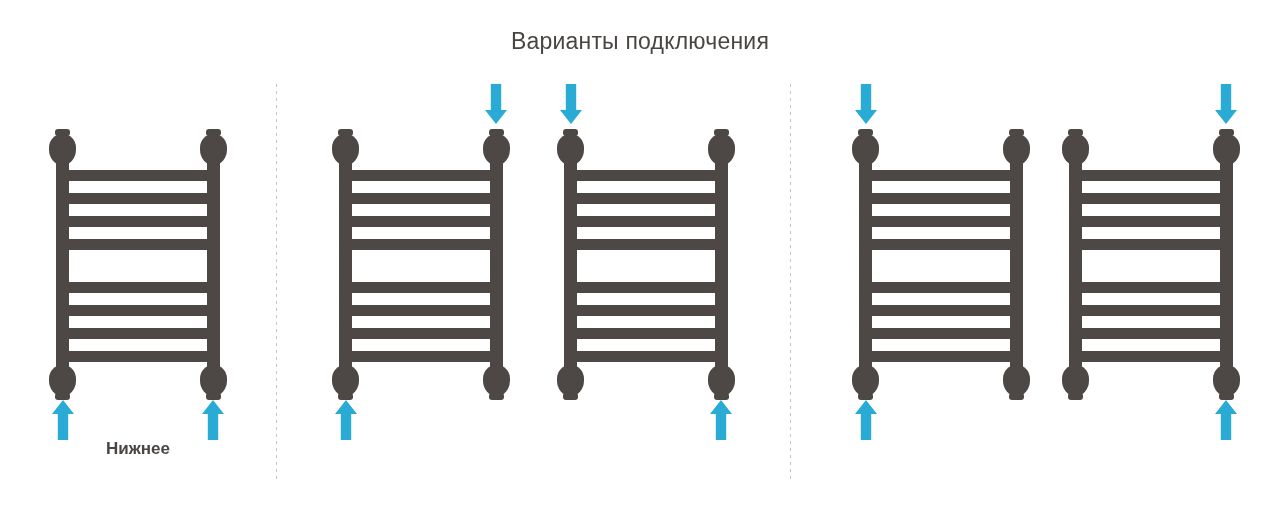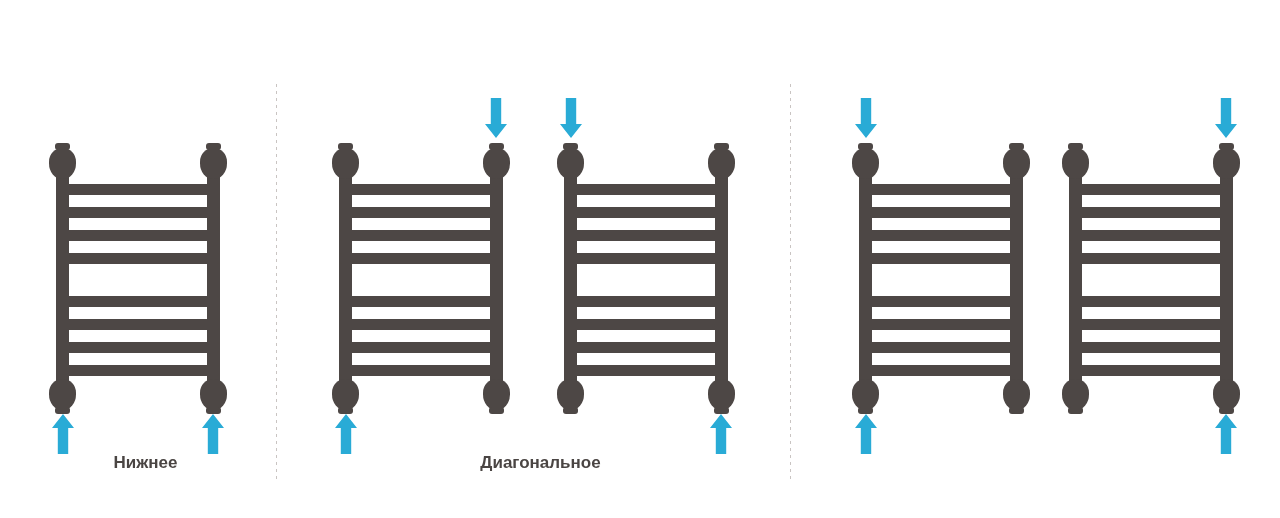"Варианты подключения" div.title { html: none -> <div>Варианты подключения</div> }
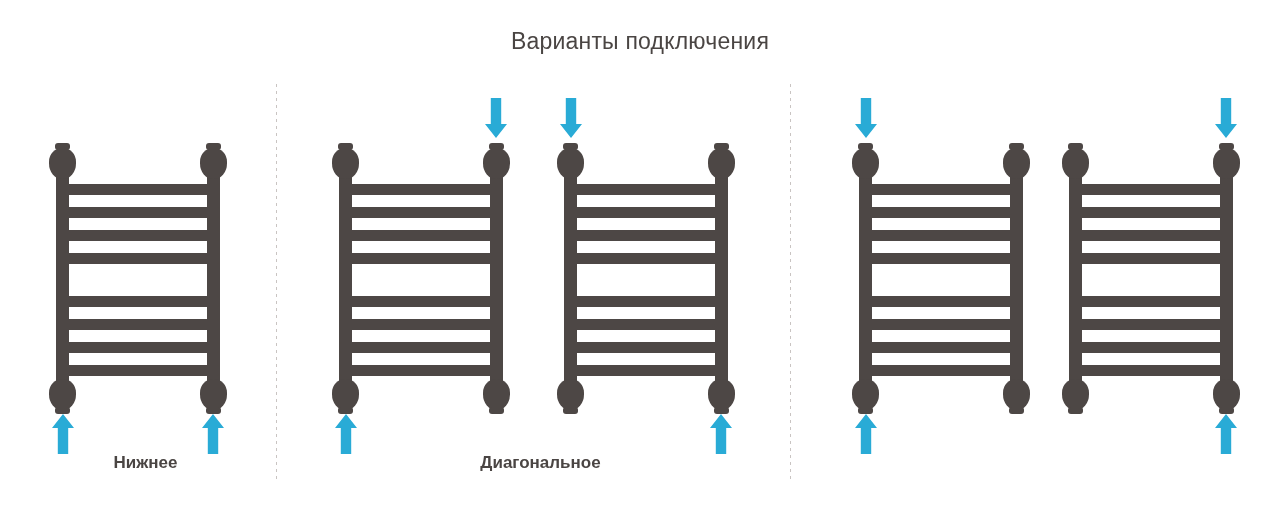"Нижнее" .group { padding-left: 15px -> none; top: 88px -> 74px }
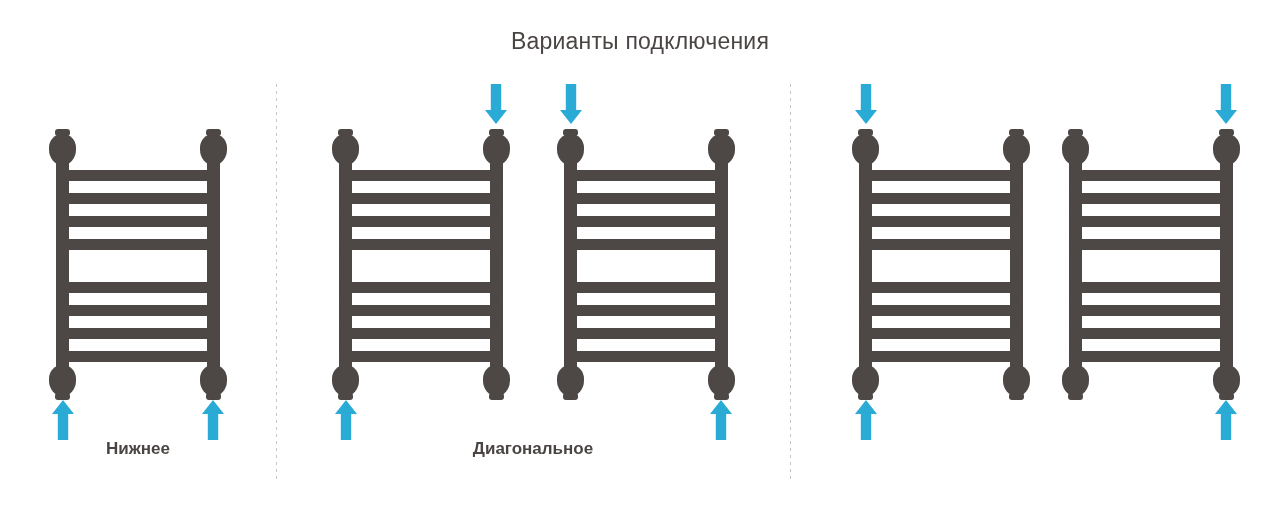"Диагональное" div.group-label { html: <div>Диагональное</div> -> none }
